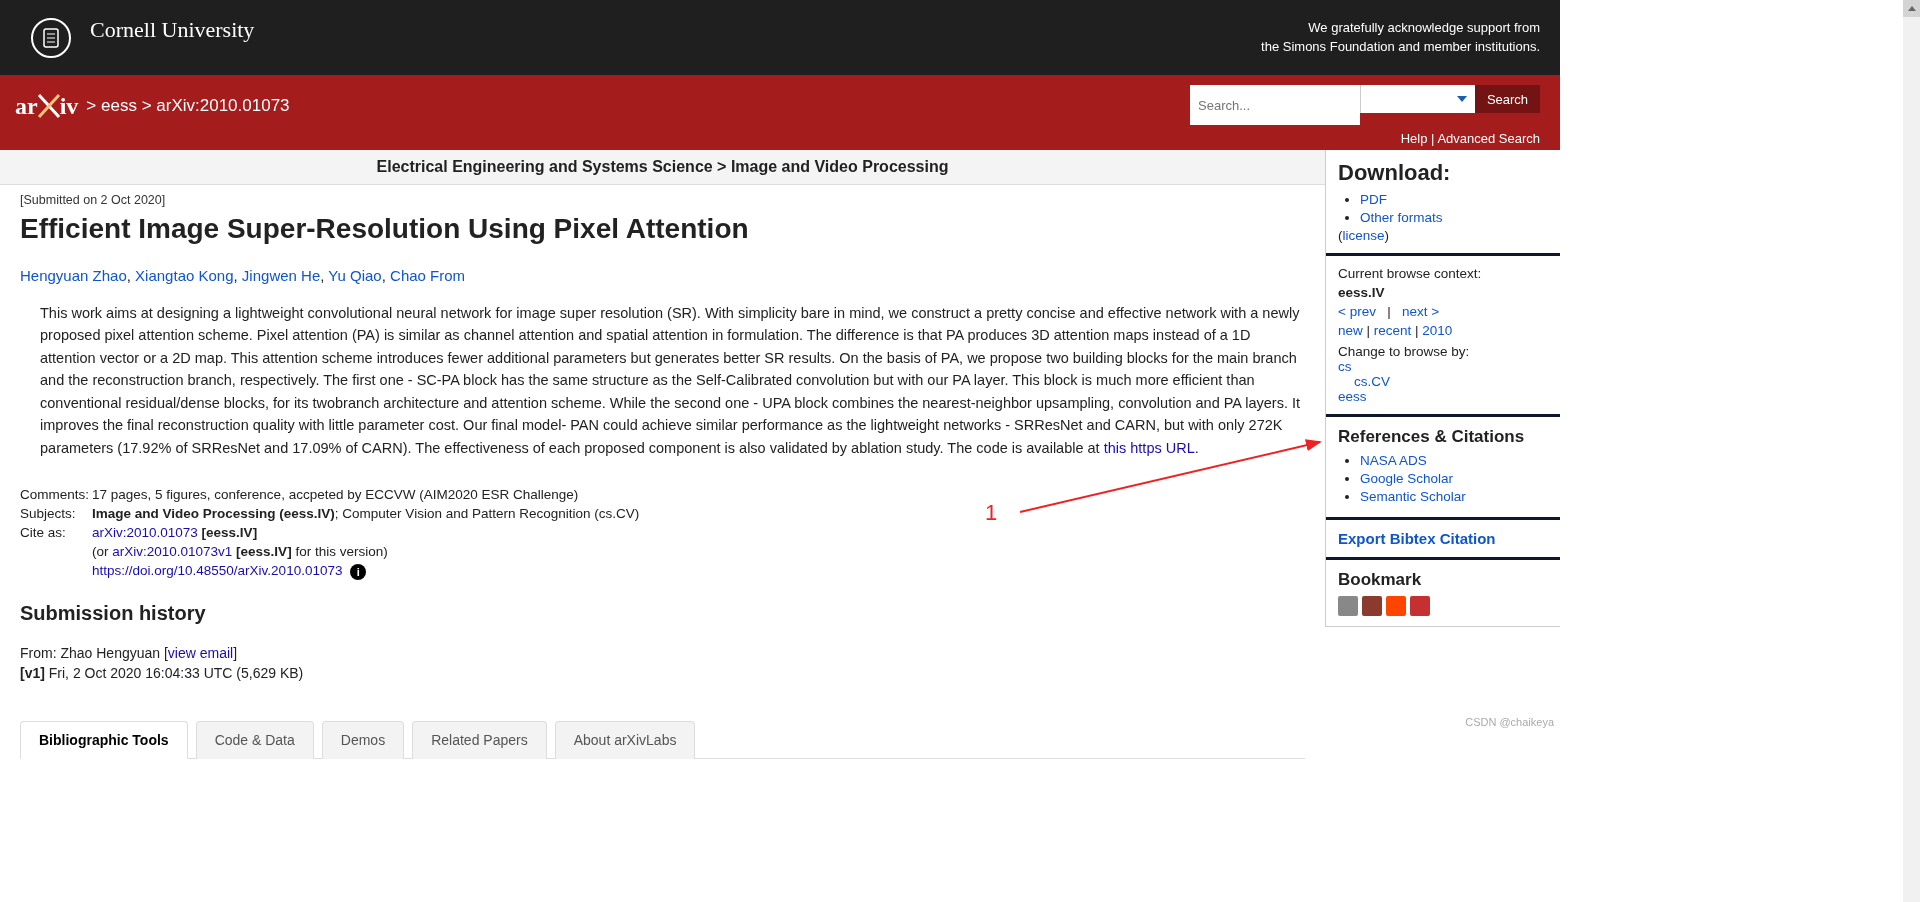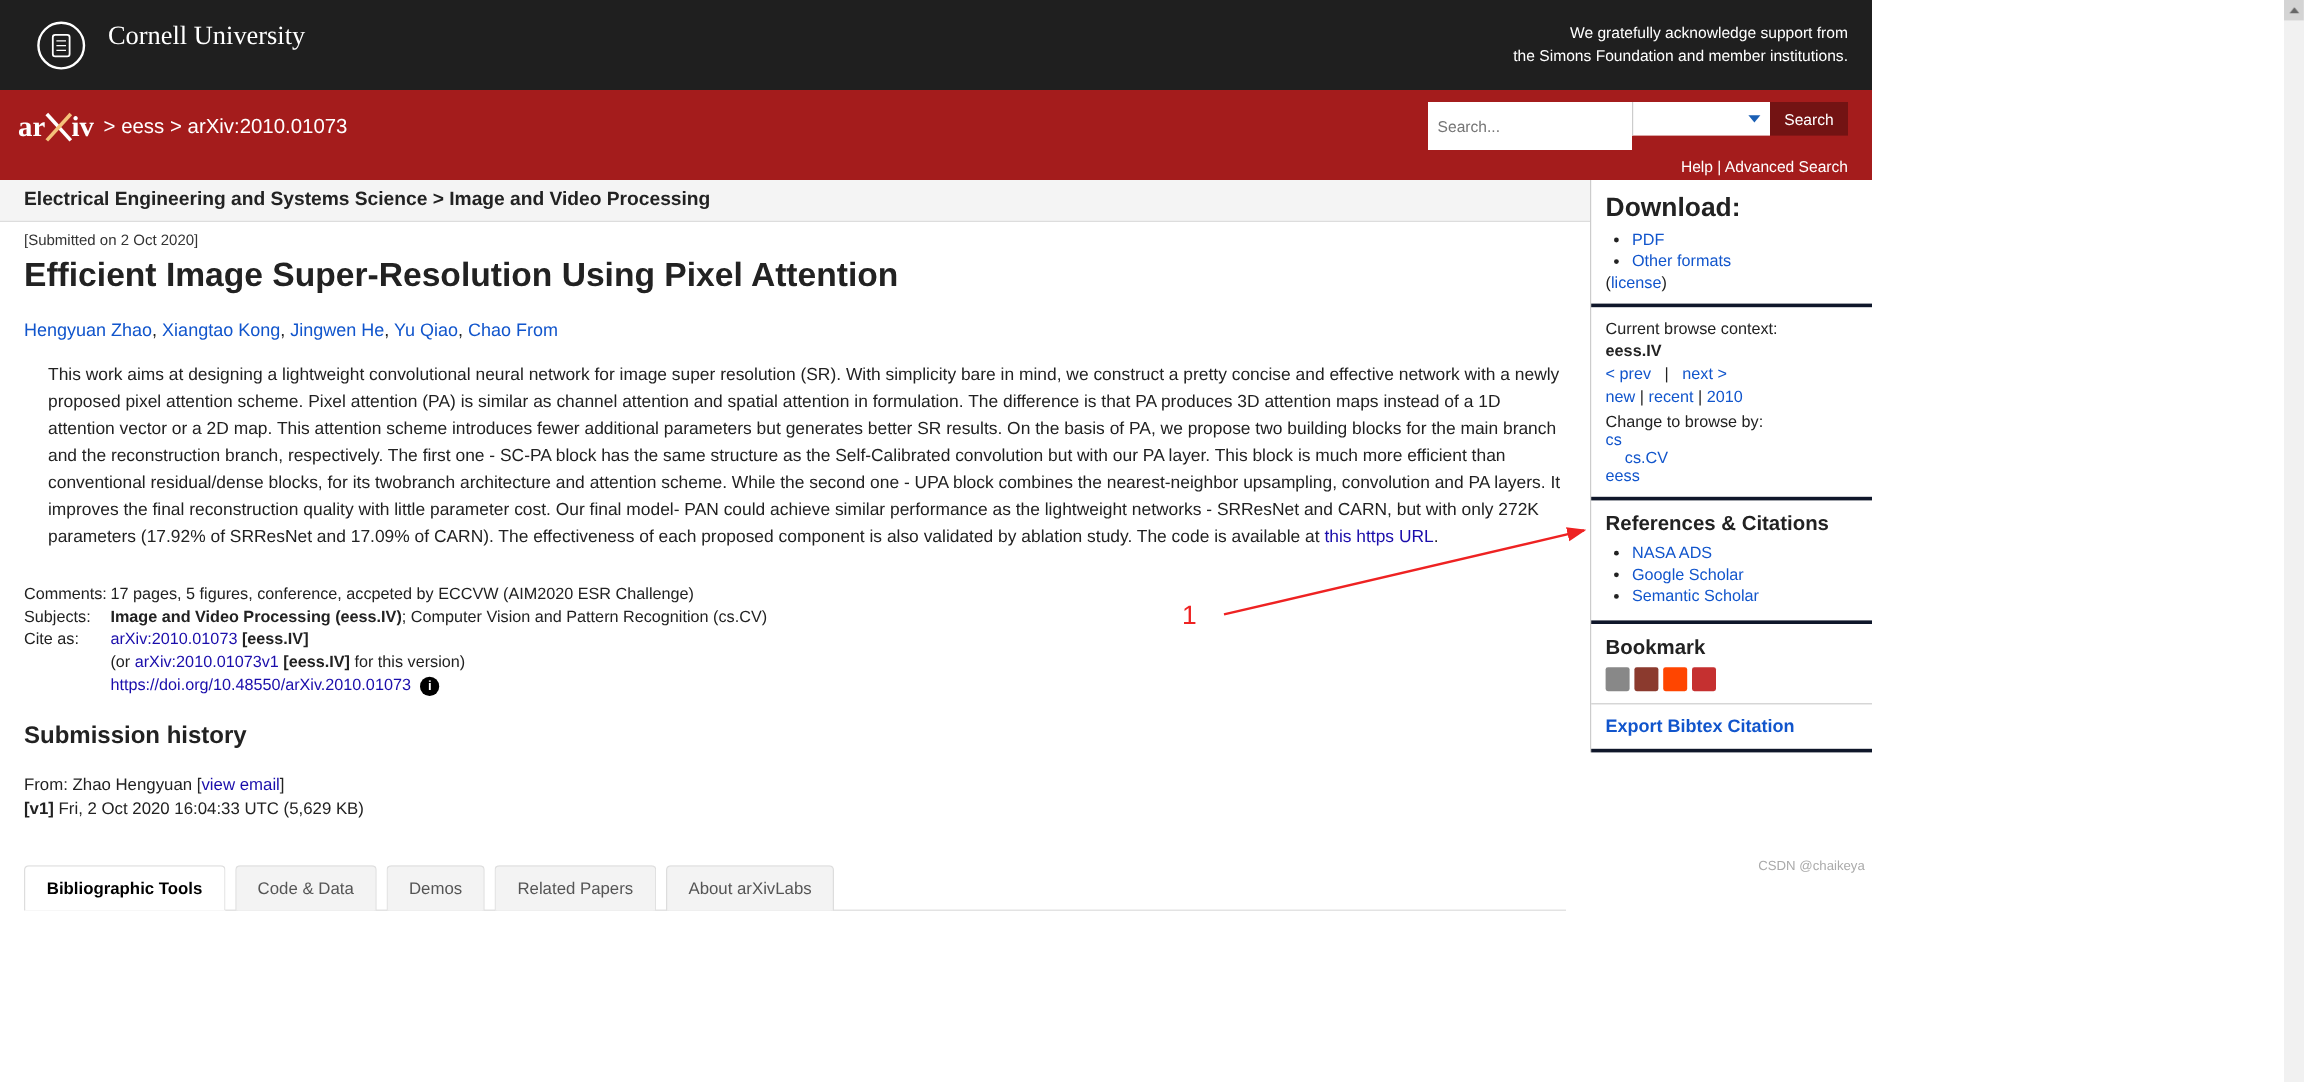"Electrical Engineering and Systems" div.subject-bar { text-align: none -> center }
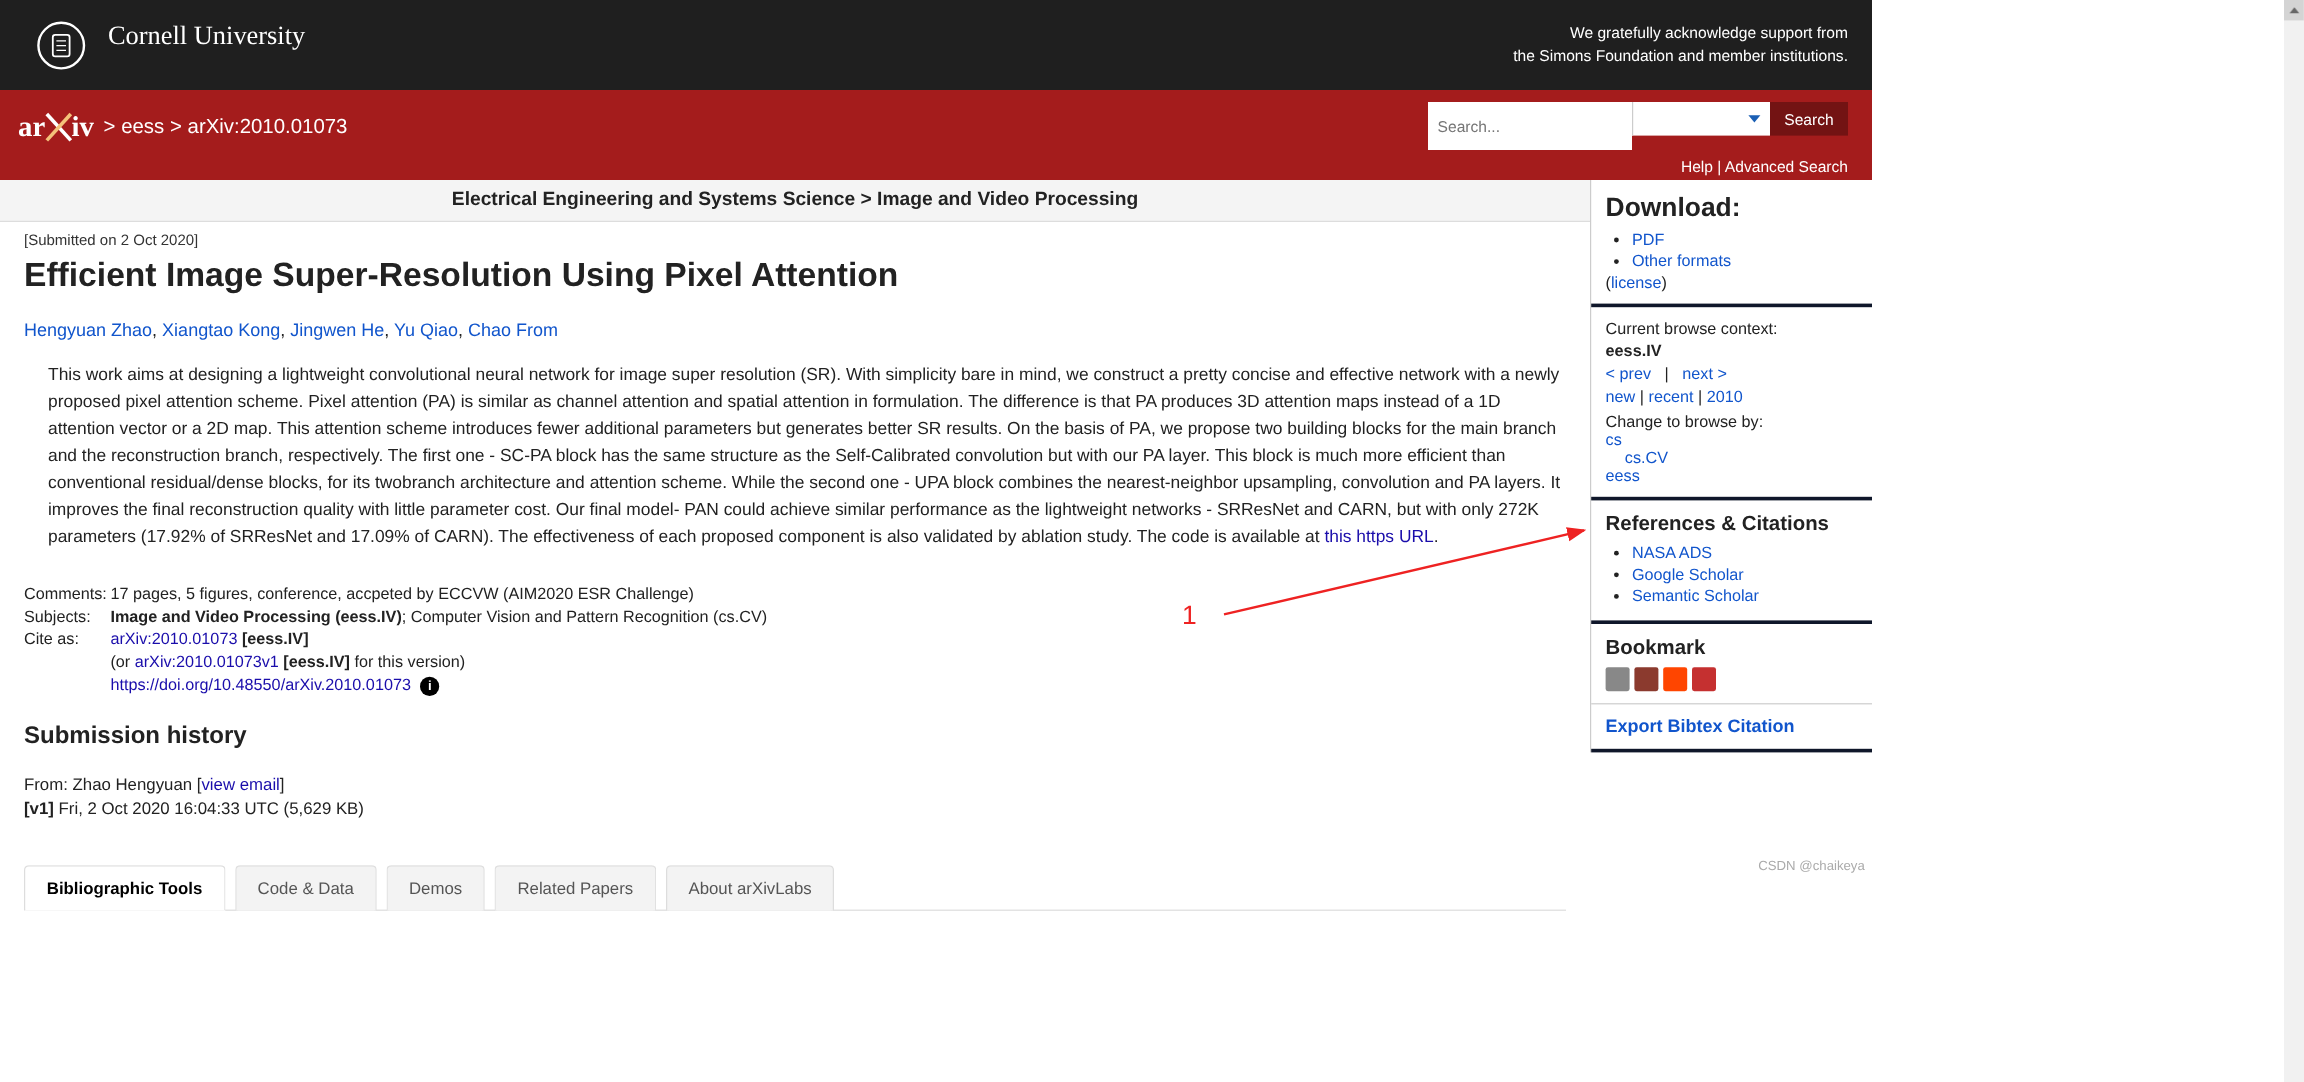"Bookmark" div.side-box { order: before "Export Bibtex Citation" -> after "Export Bibtex Citation" }
